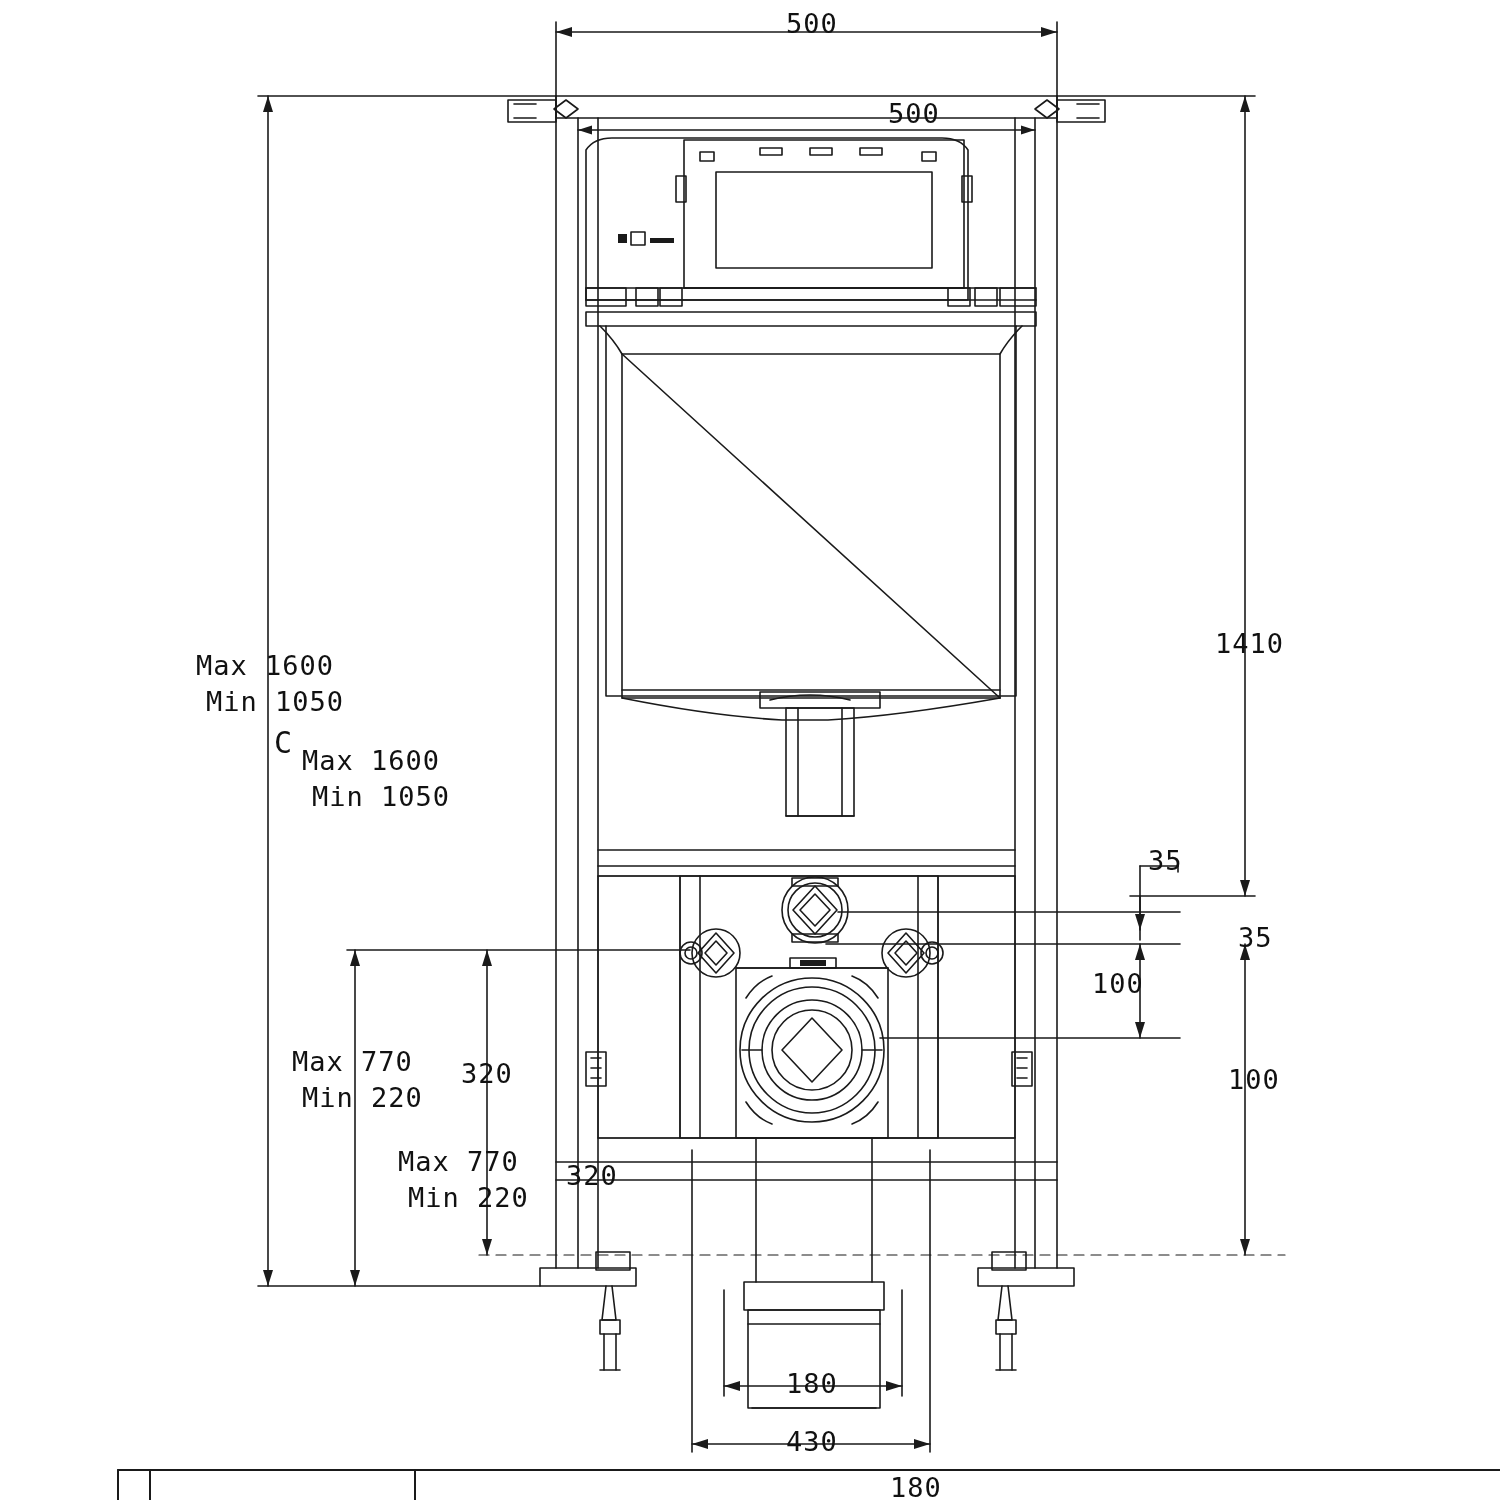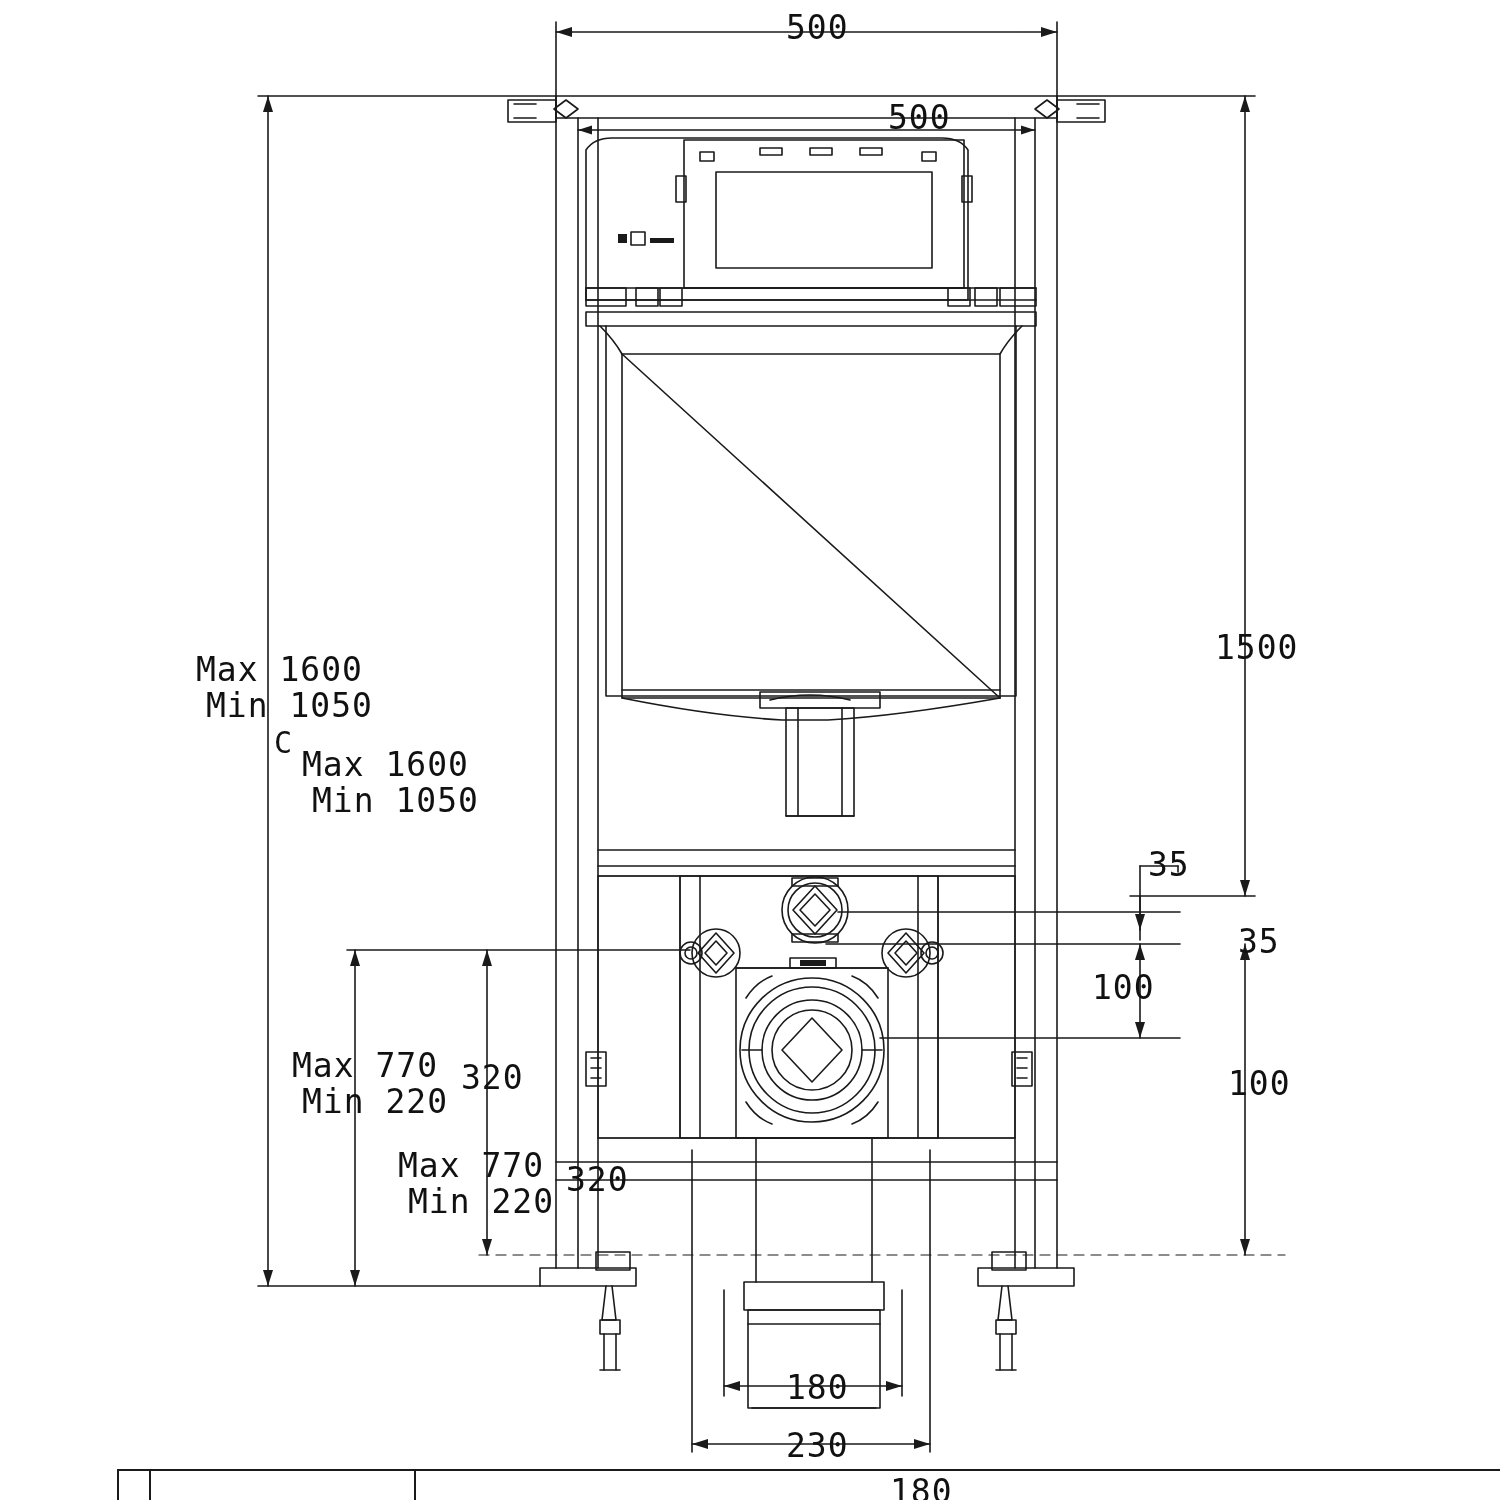"500" .lbl { font-size: 33px -> 27px }
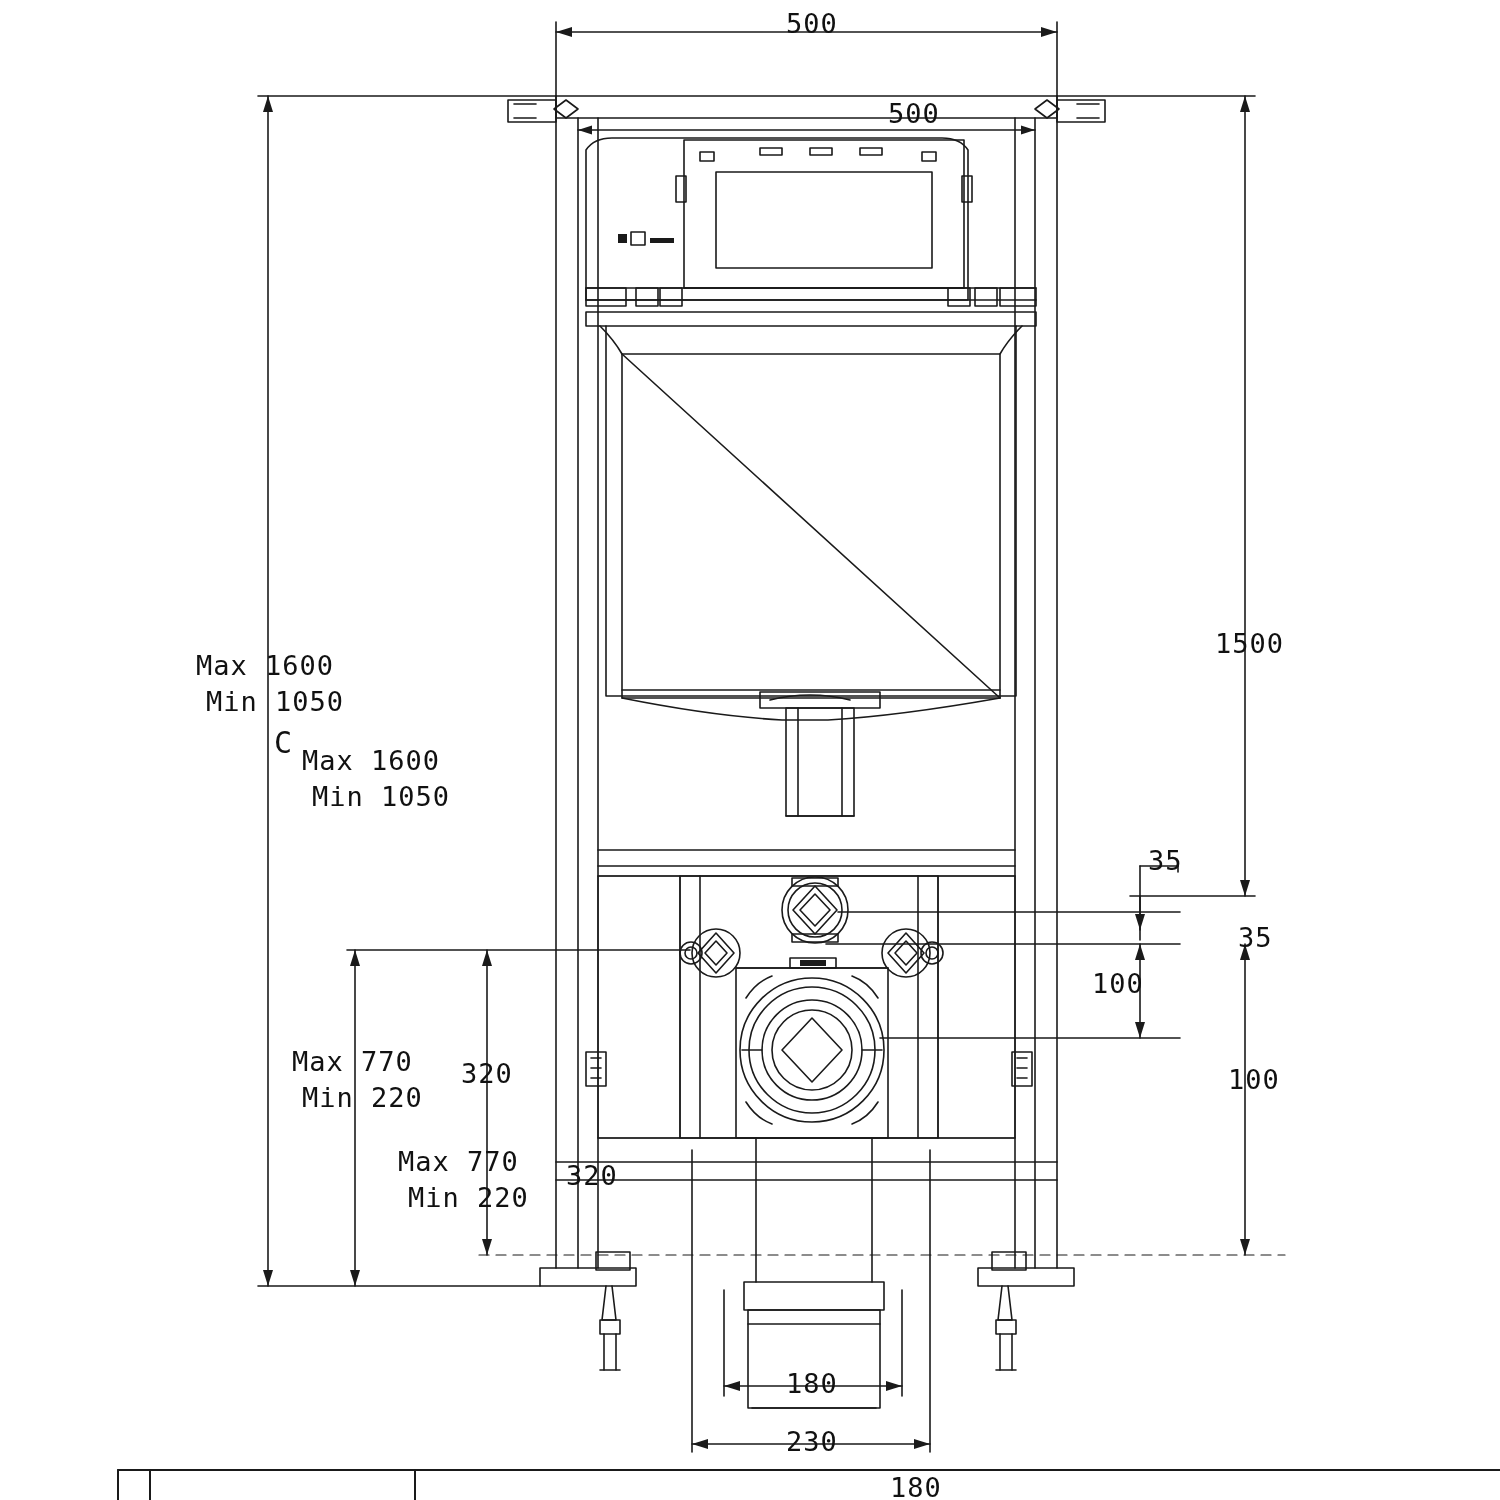"1500" div.lbl { text: 1500 -> 1410 }
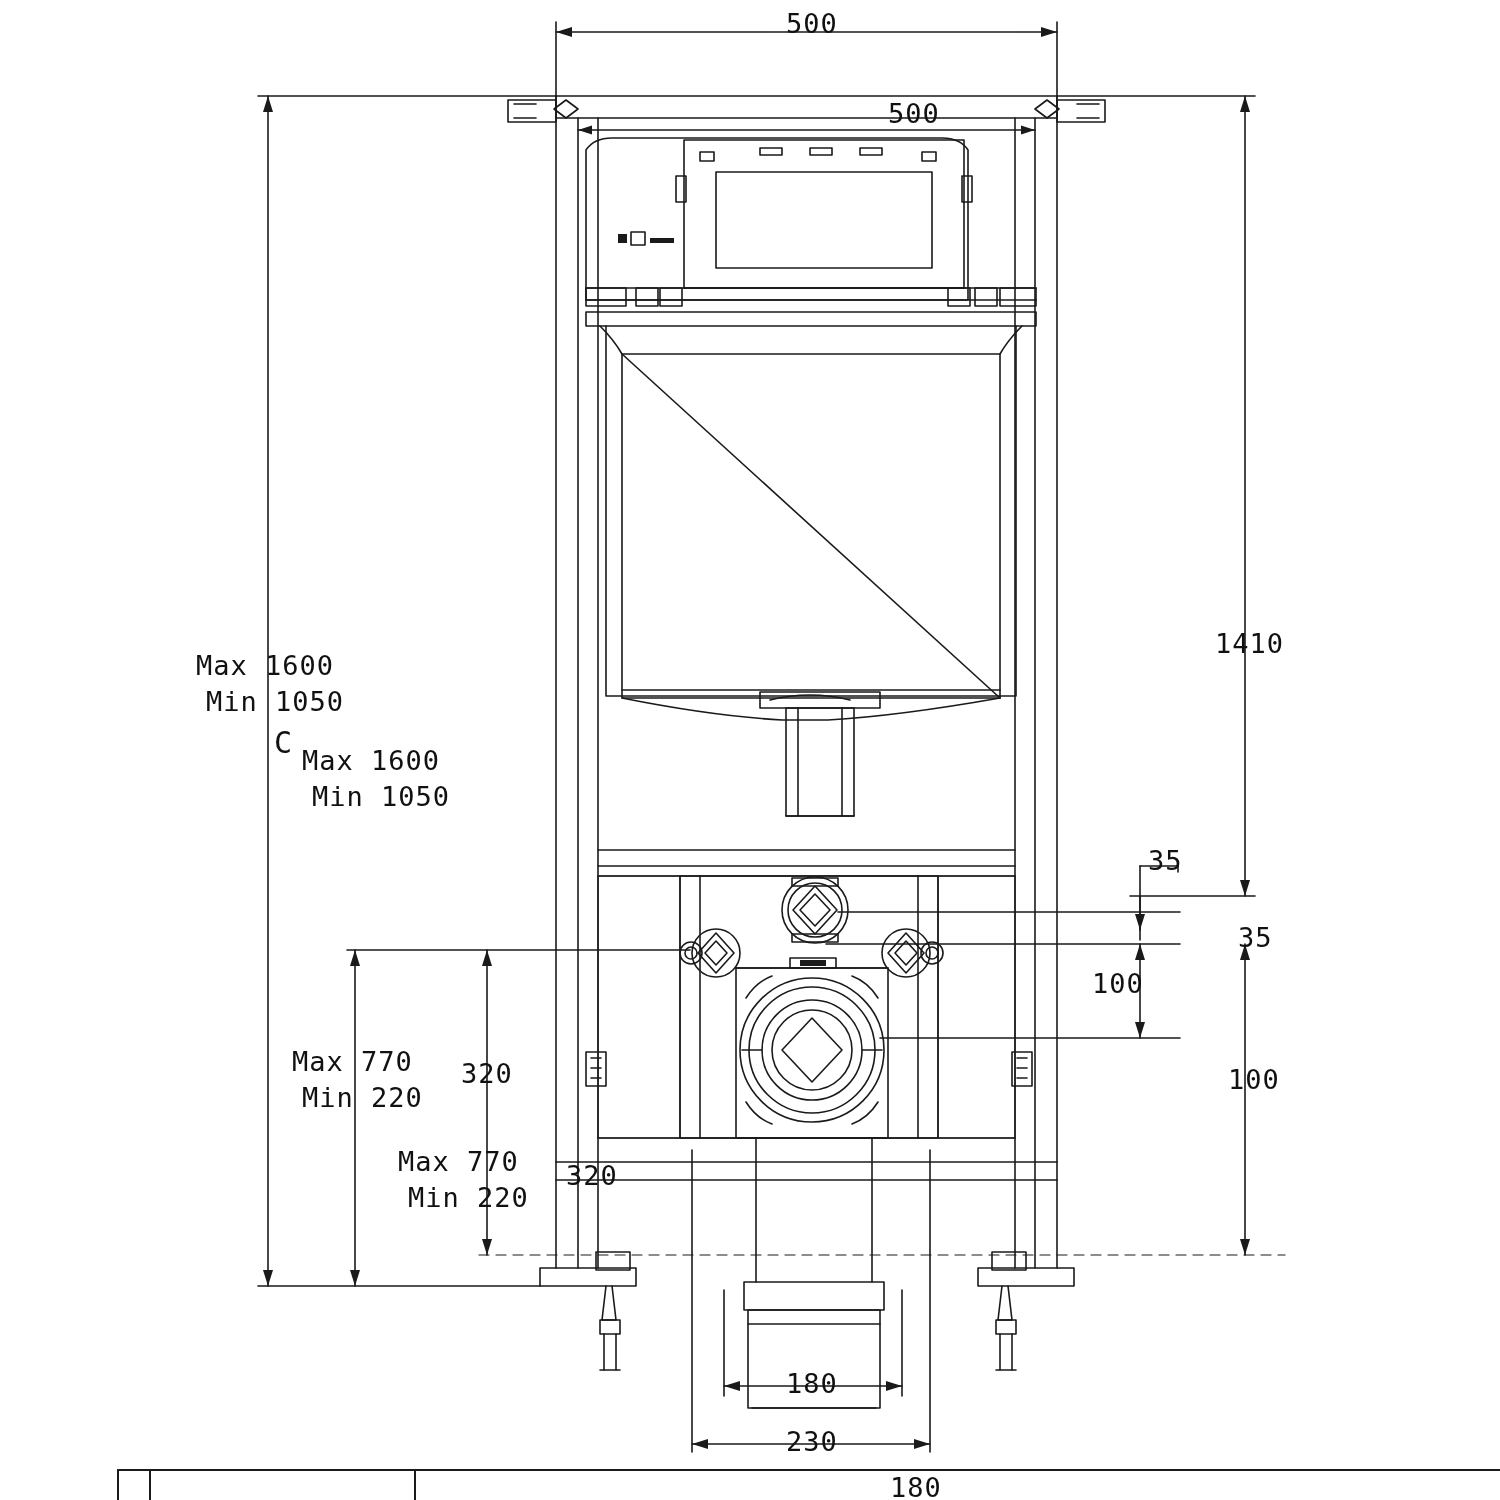"230" div.lbl { text: 230 -> 430 }
